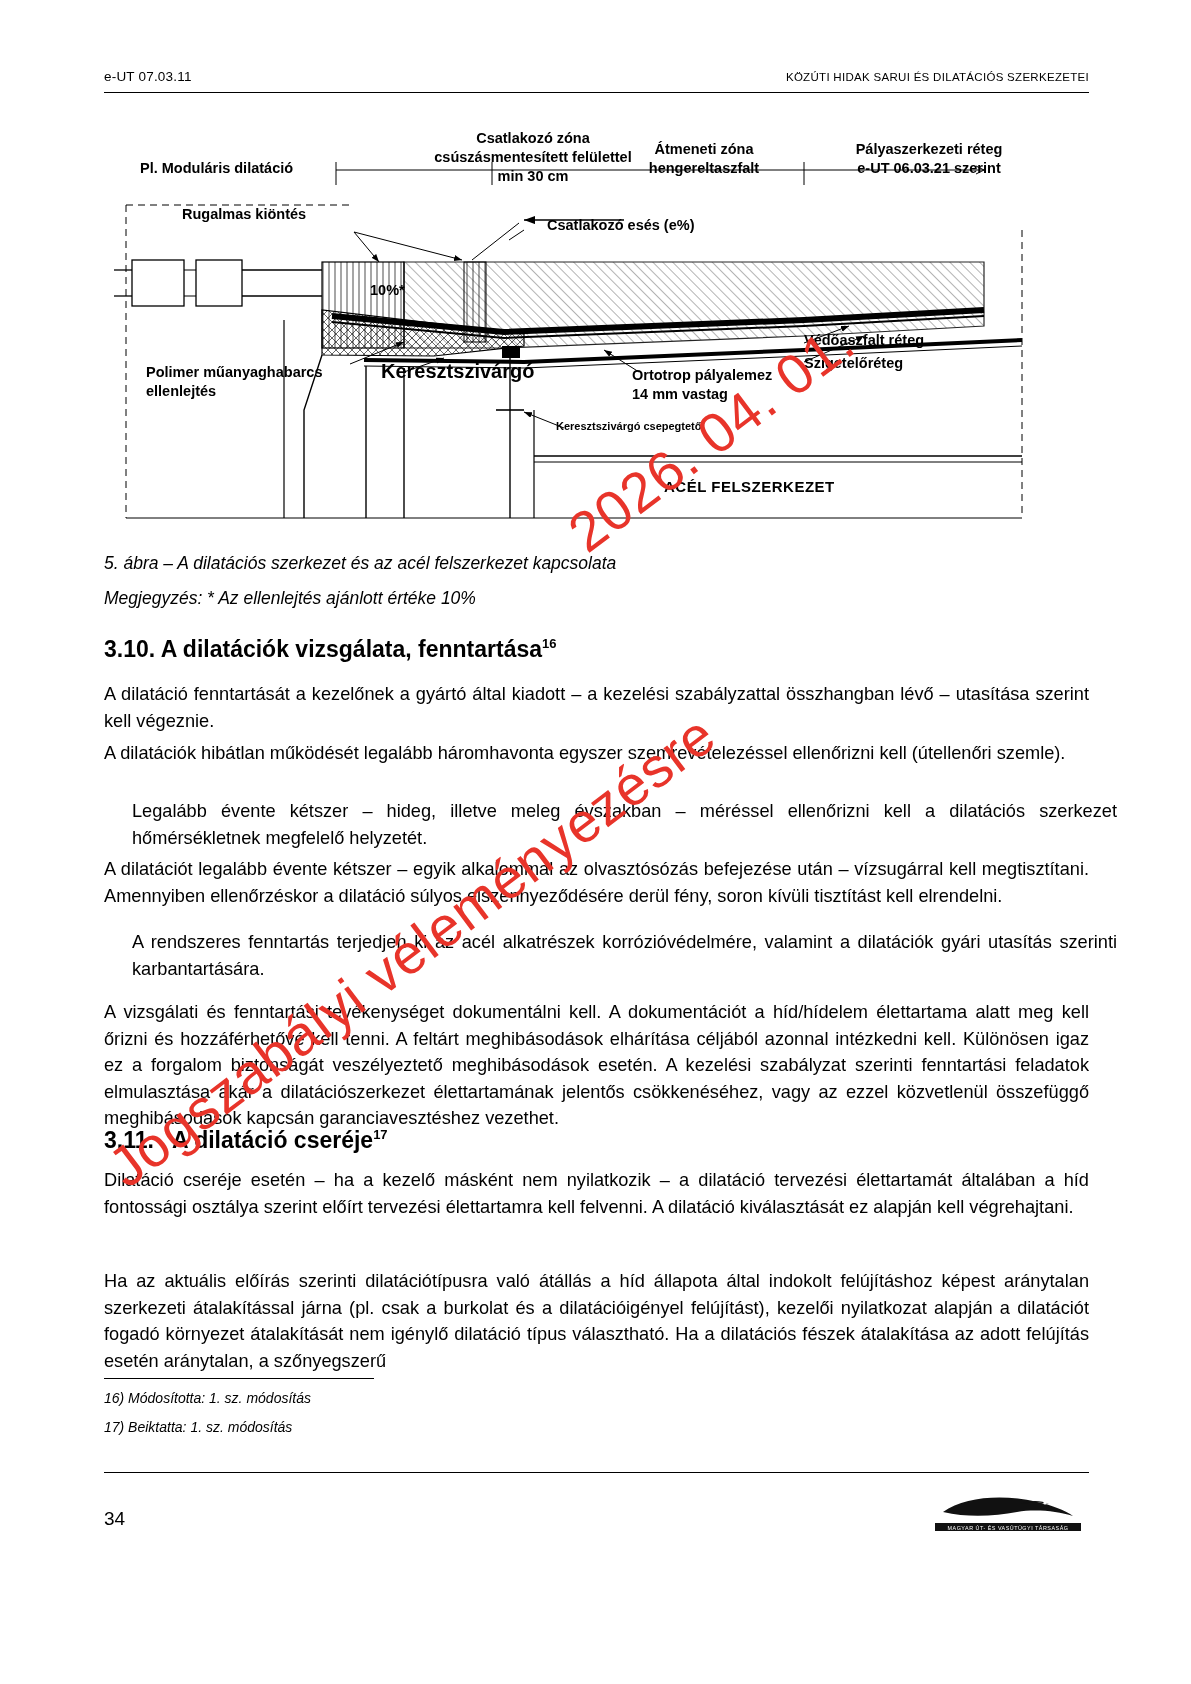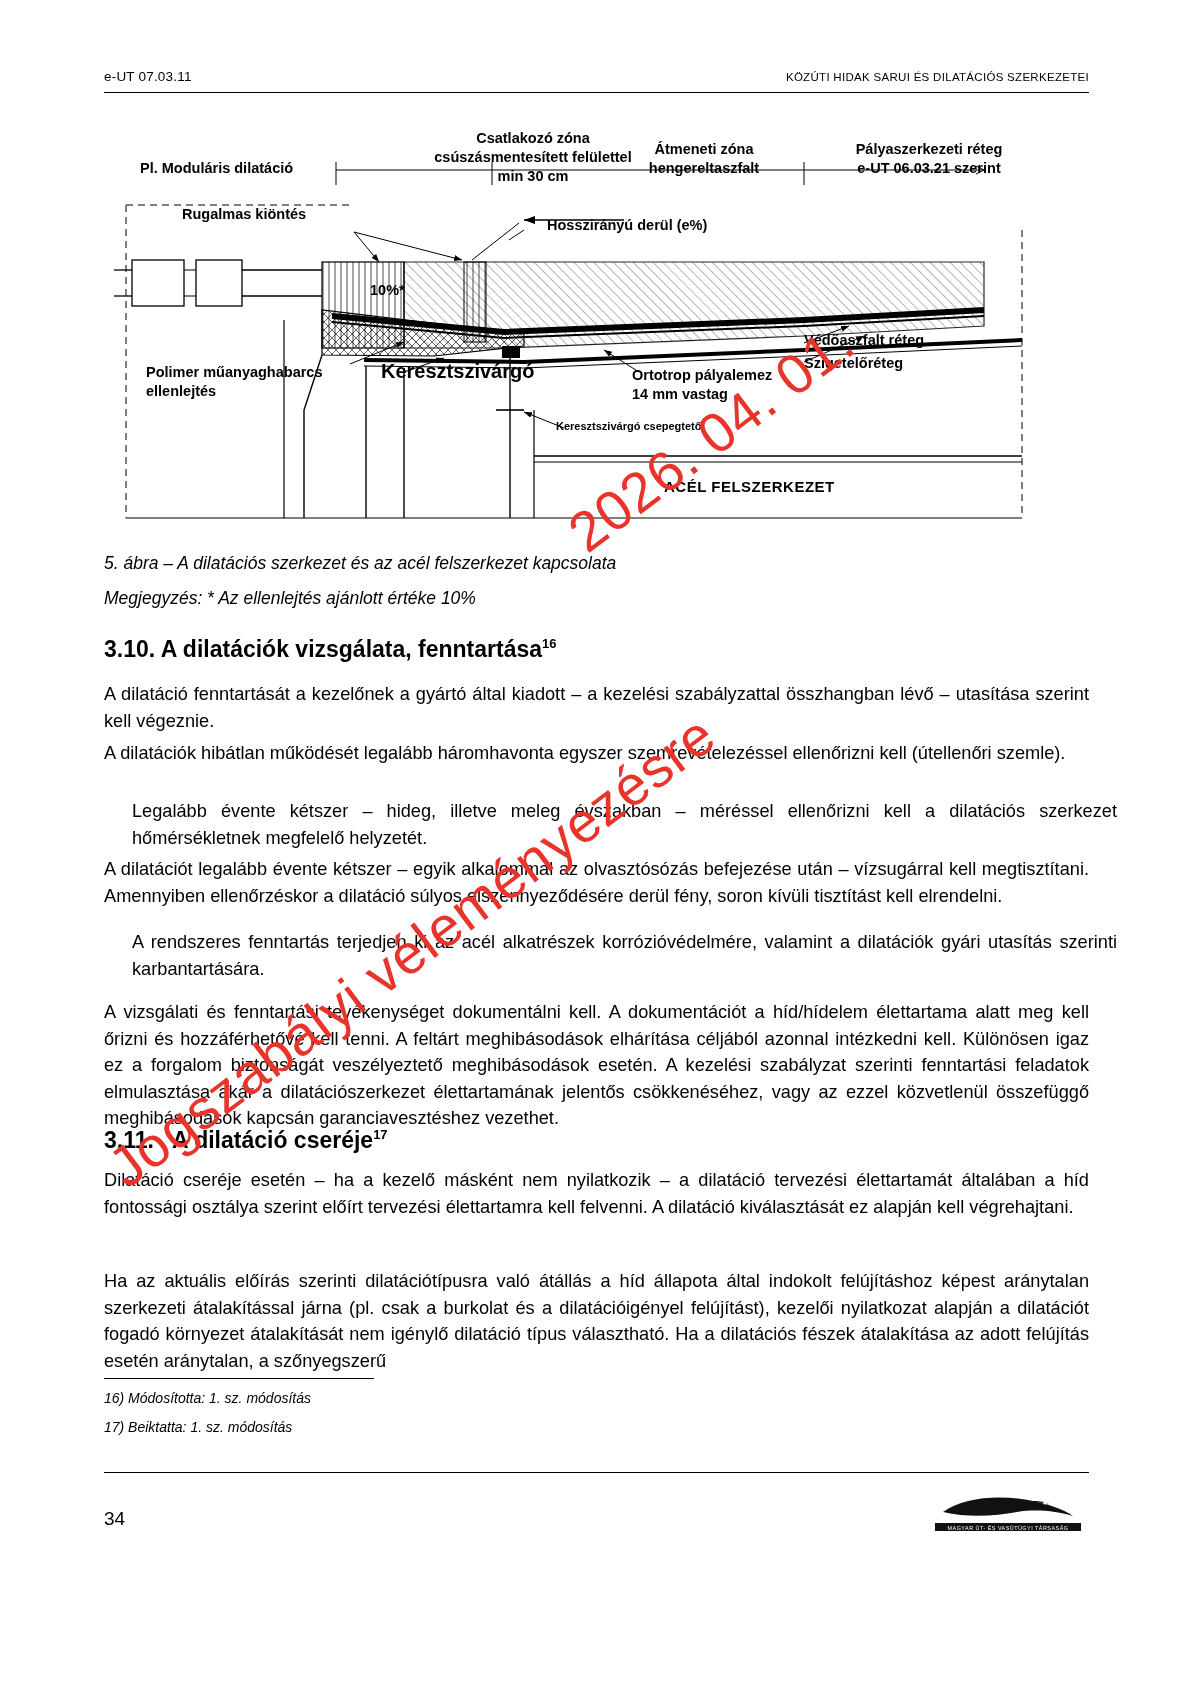"Hosszirányú derül (e%)" div { text: Hosszirányú derül -> Csatlakozó esés }
